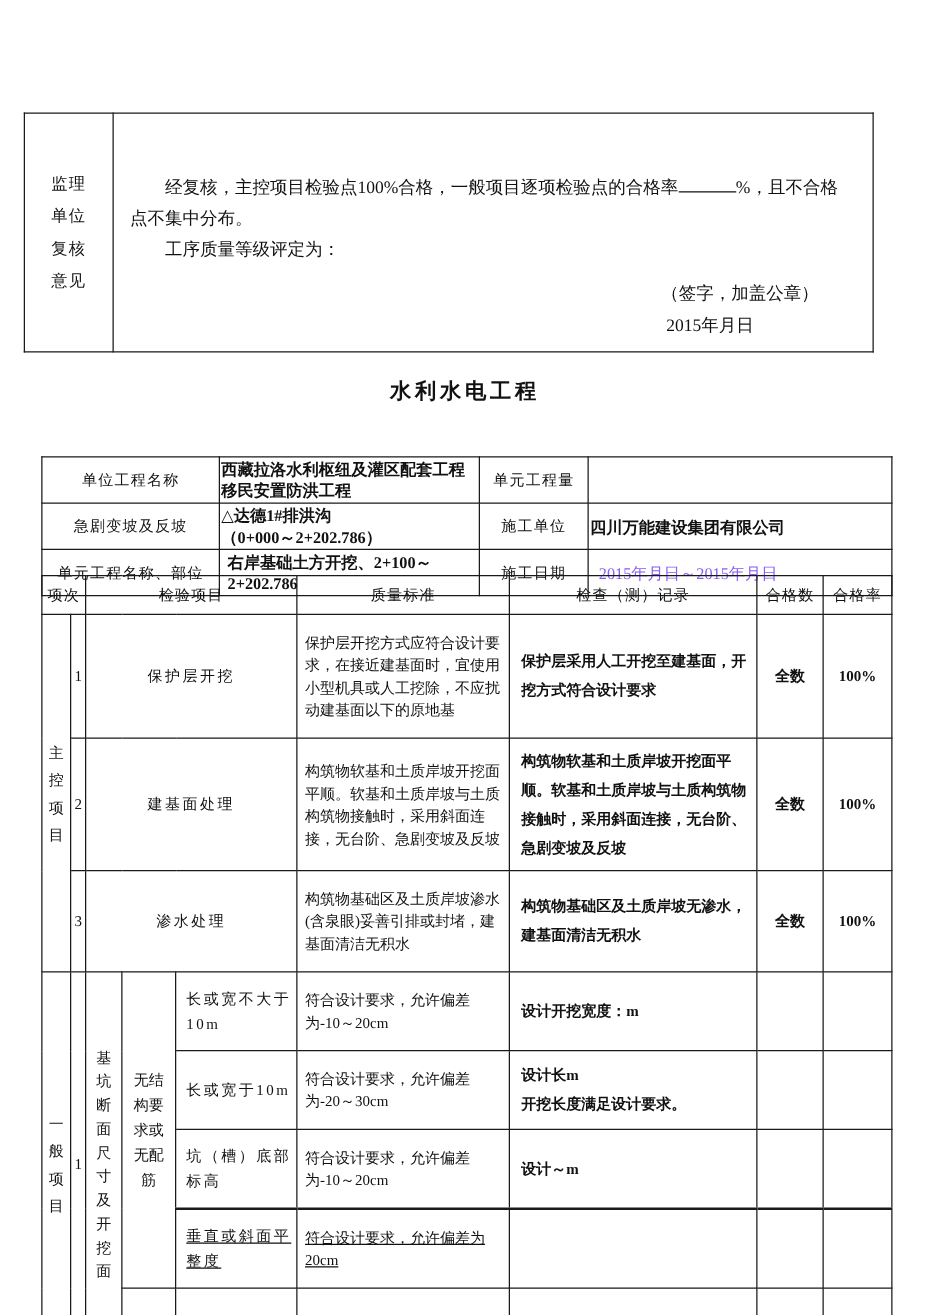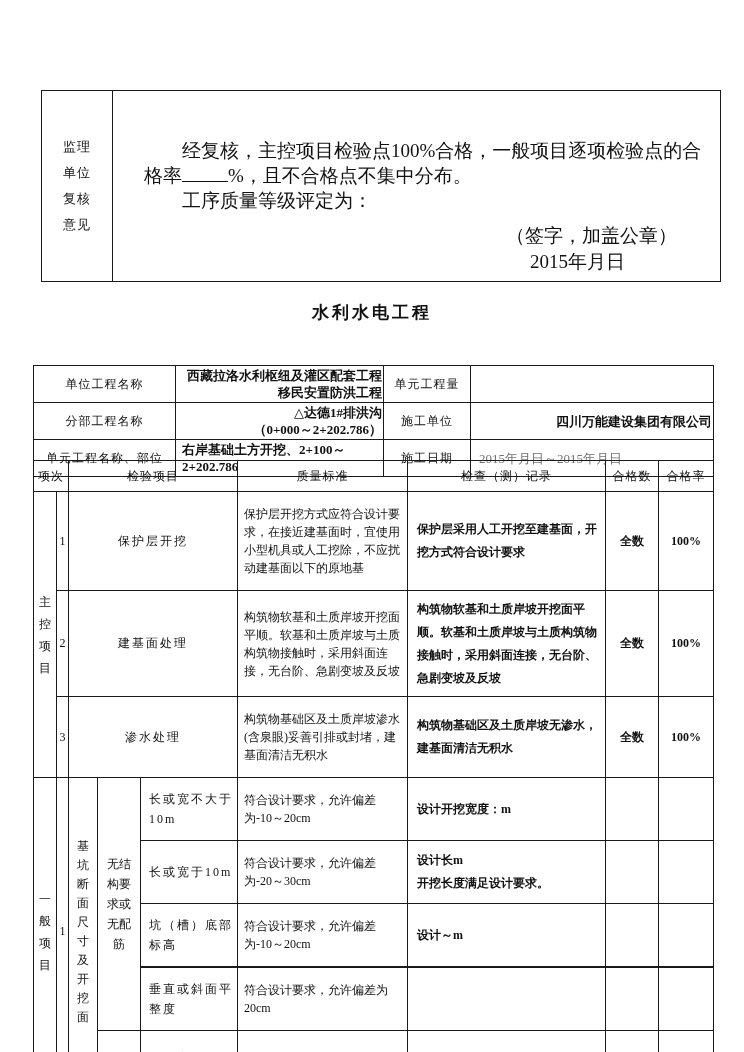"监理单位复核意见" .review { left: 41px -> 19px }
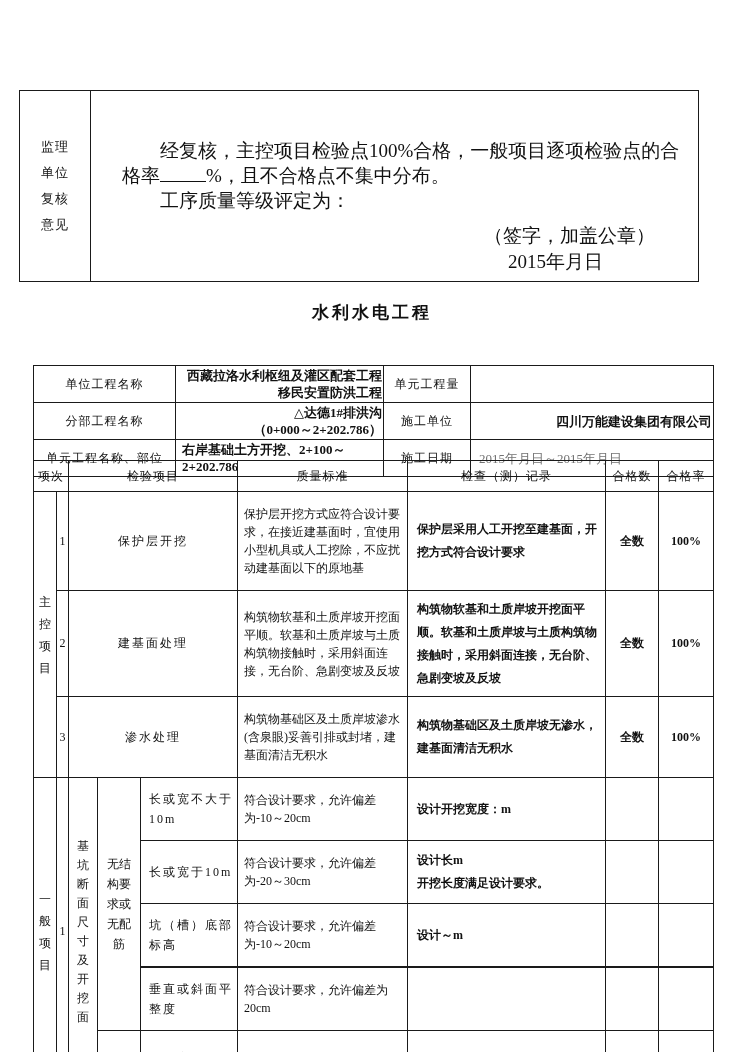"经复核，主控项目检验点100%合格，一般项目逐项检验点的合格率" .rv-inner { font-size: 19px -> 14px; margin-left: 18px -> none }
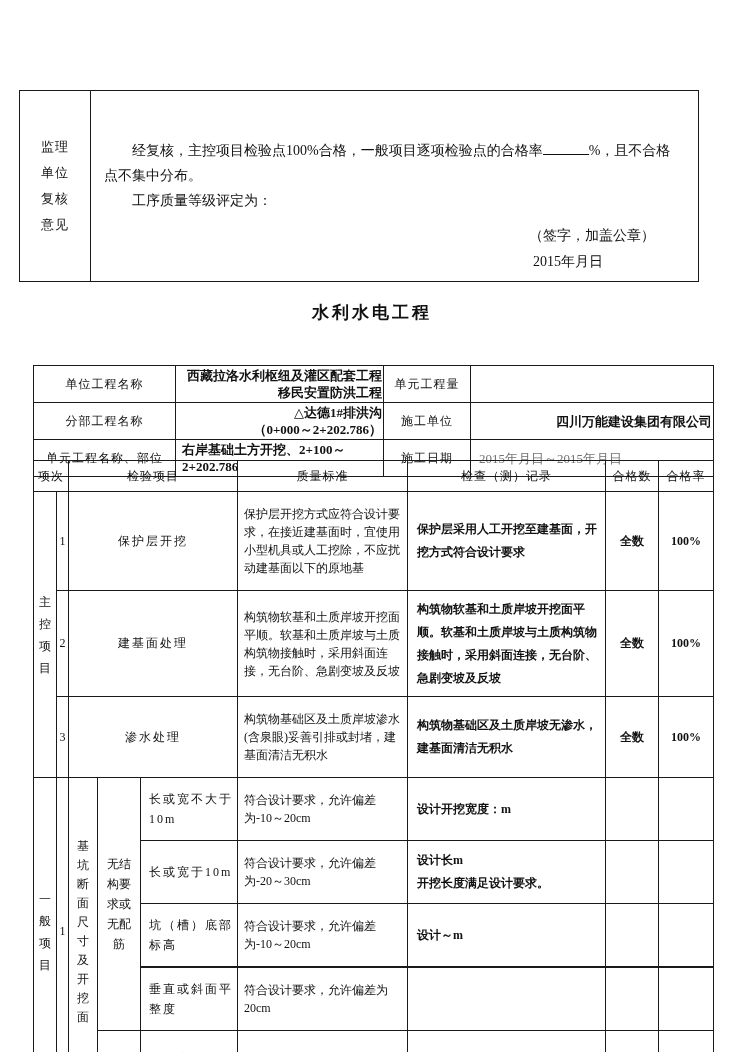"西藏拉洛水利枢纽及灌区配套工程" .i-val { text-align: right -> left }
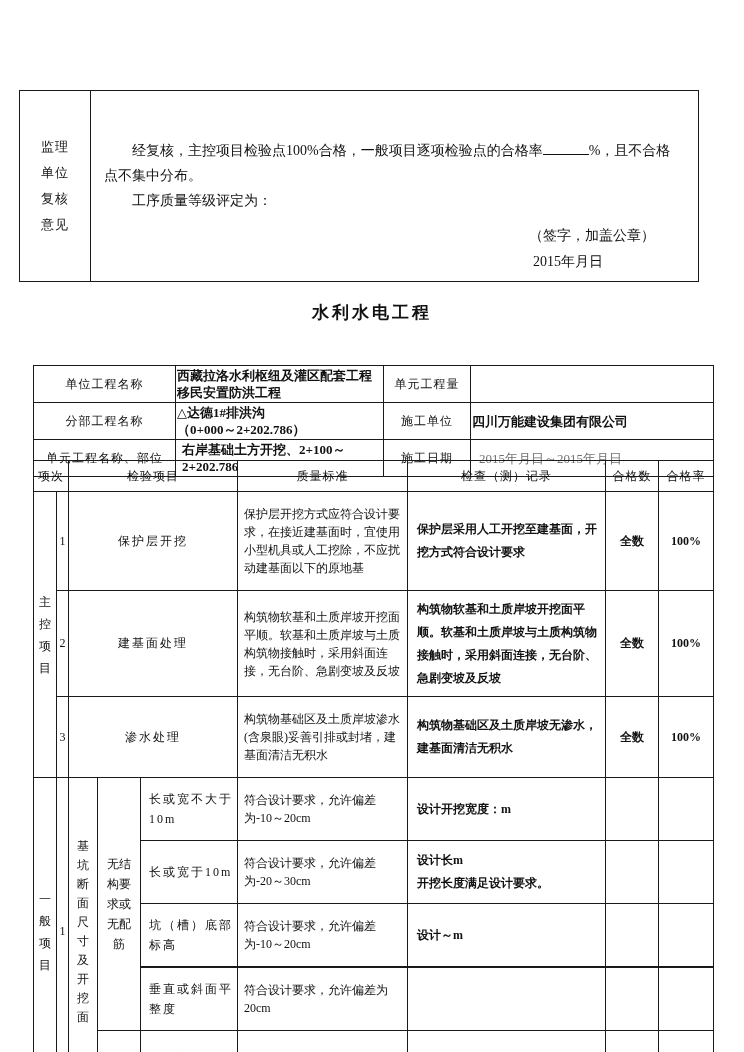"分部工程名称" td.i-label { text: 分部工程名称 -> 急剧变坡及反坡 }
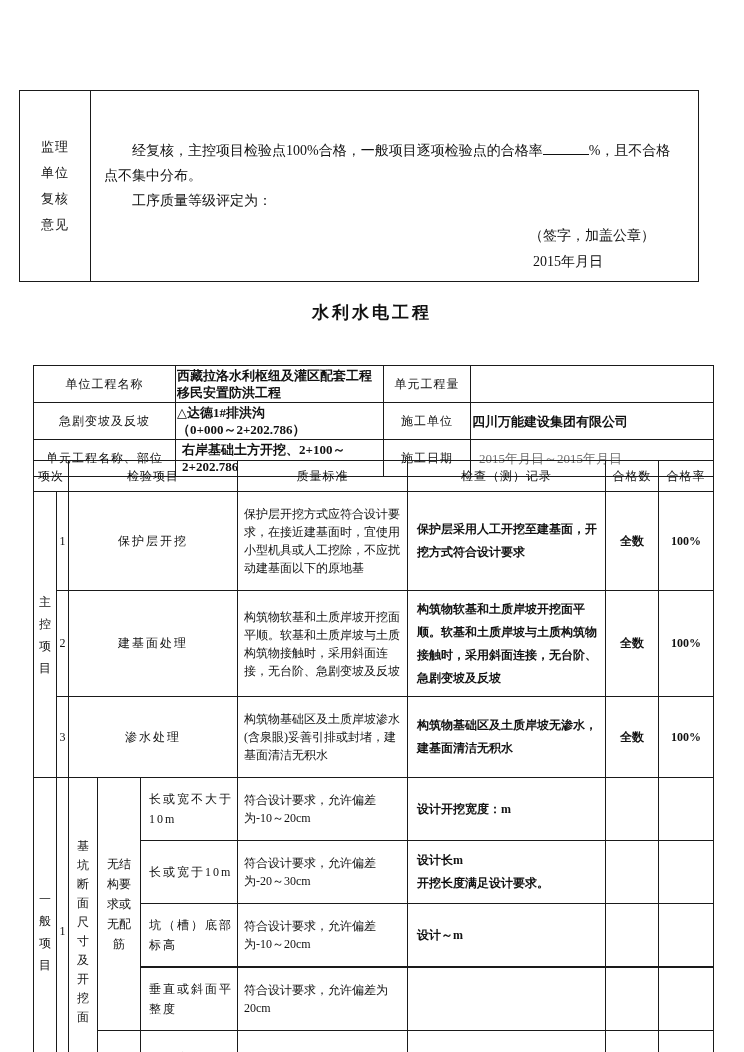"2015年月日～2015年月日" .i-plain { color: #737373 -> #8b5cf6 }
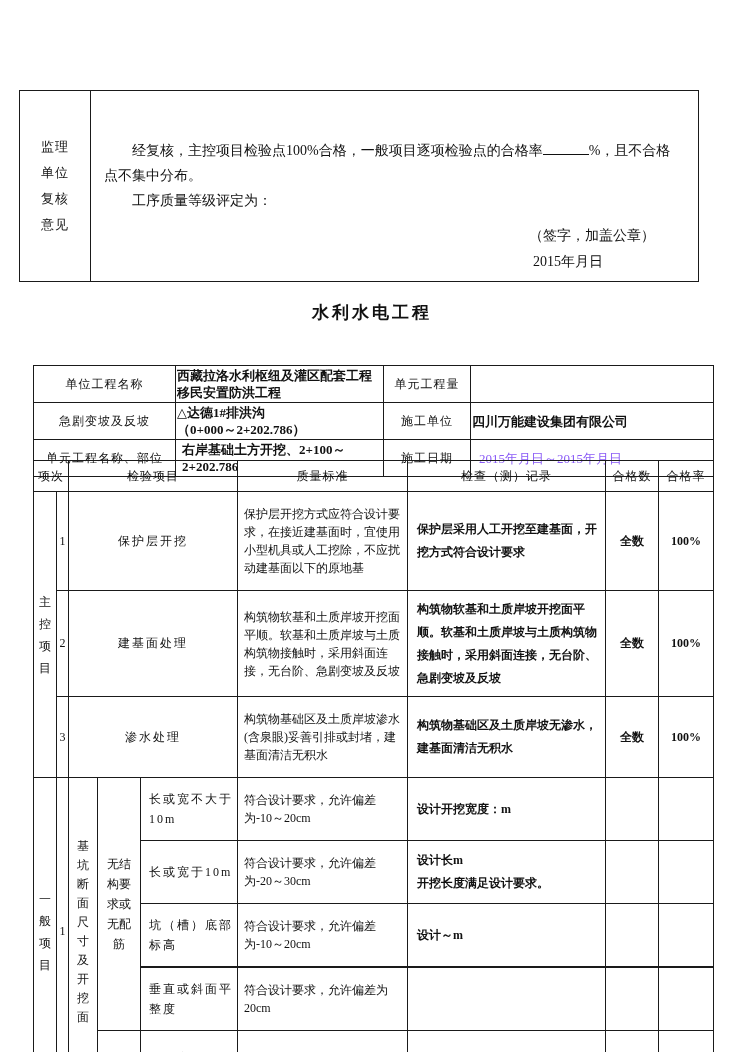"垂直或斜面平整度" .g4 { text-decoration: none -> underline }
